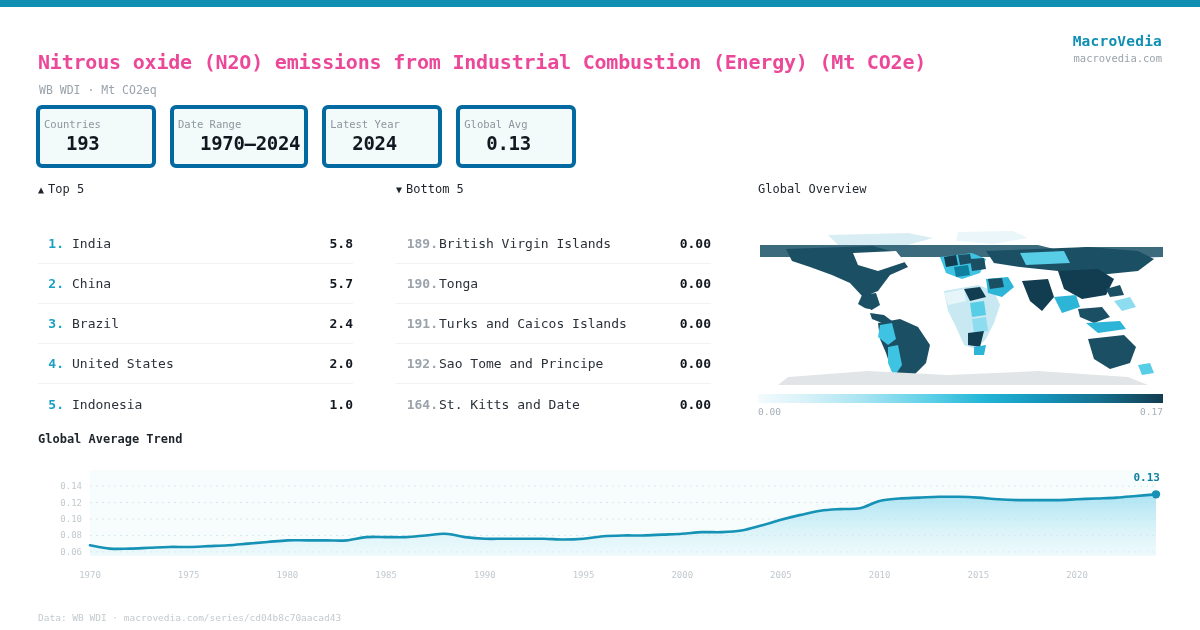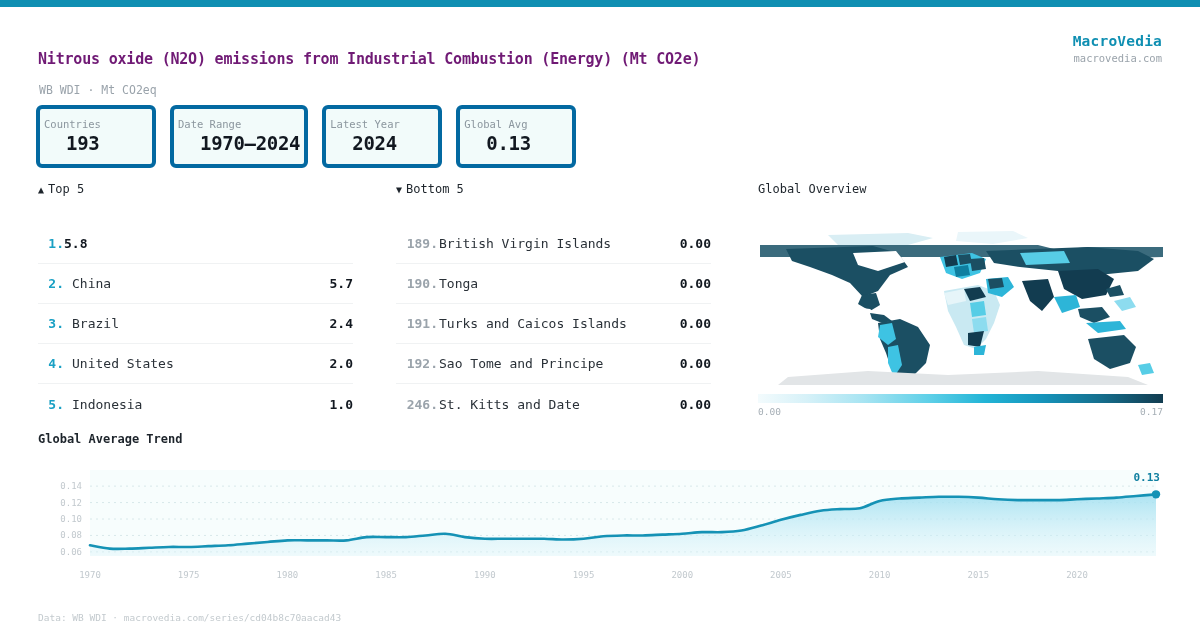"Nitrous oxide (N2O) emissions from" .title { color: #701a75 -> #ec4899; font-size: 15px -> 20px }
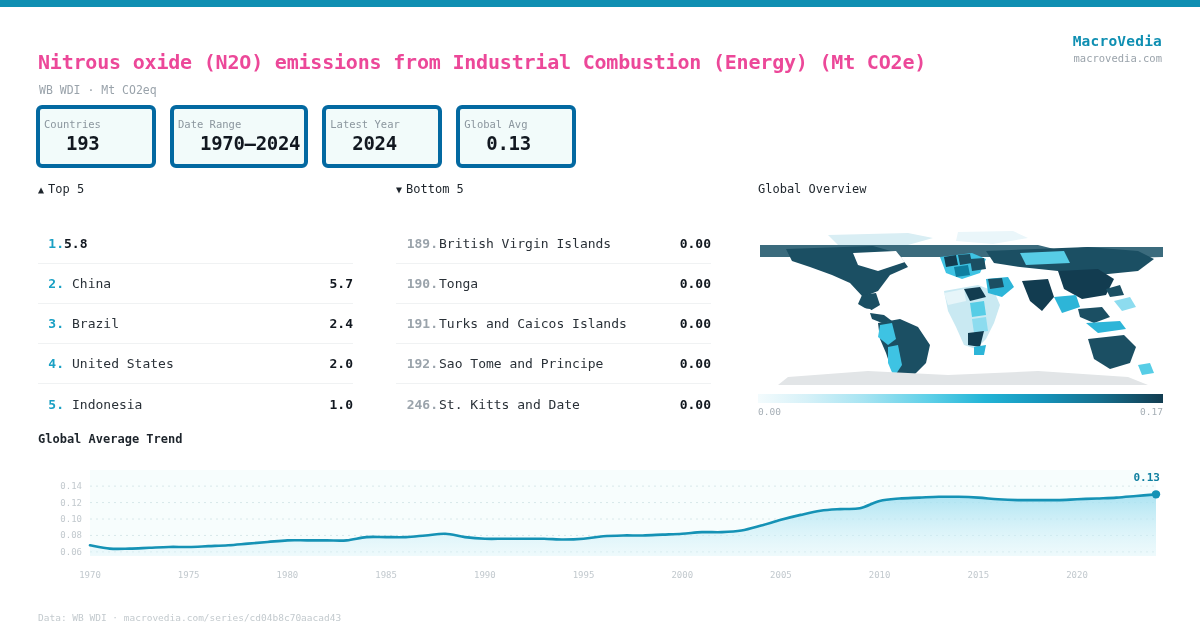"India" span.nm { html: none -> <span>India</span> }
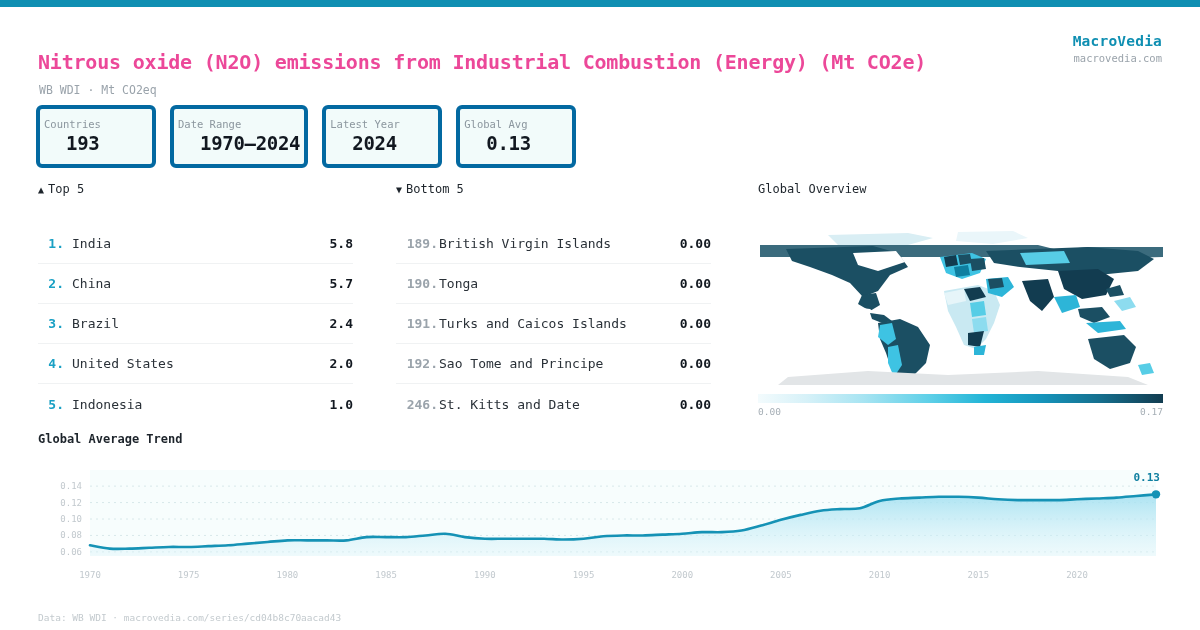"246." span.rk-b { text: 246 -> 164 }
